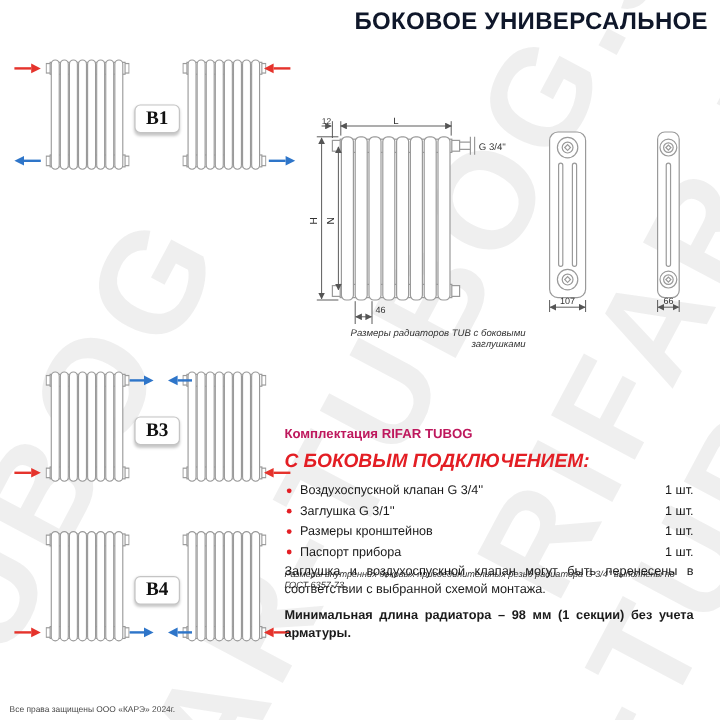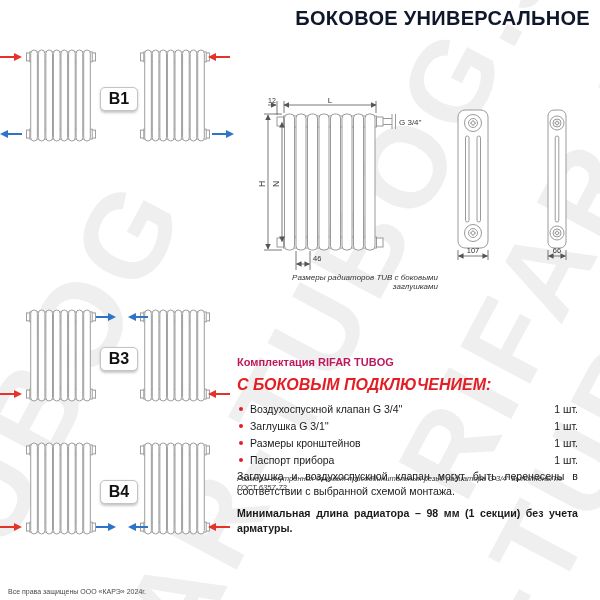"B1" .scheme { font-family: none -> Liberation Serif, serif; left: 8px -> 20px }
